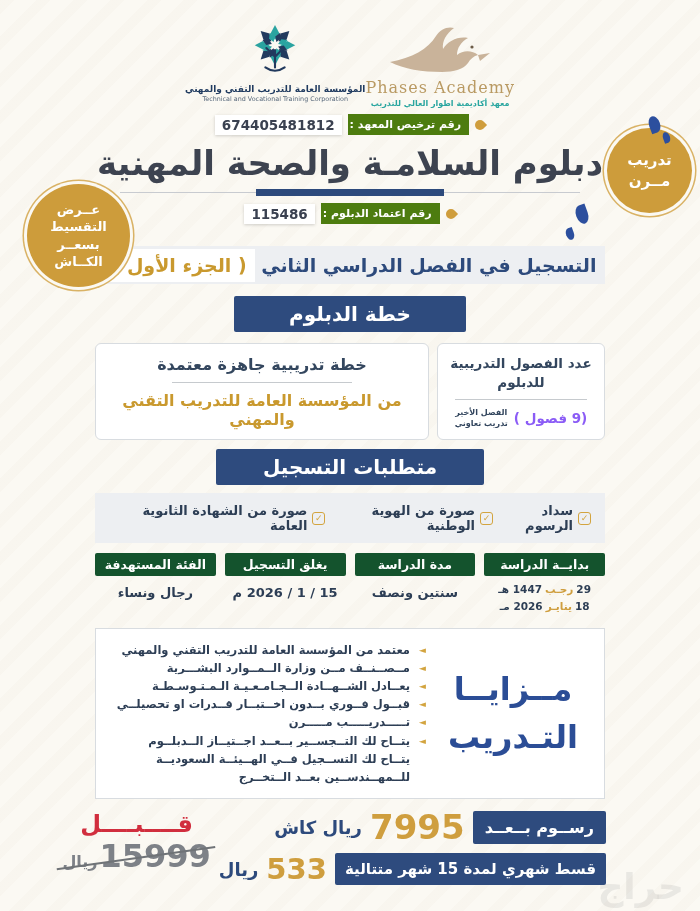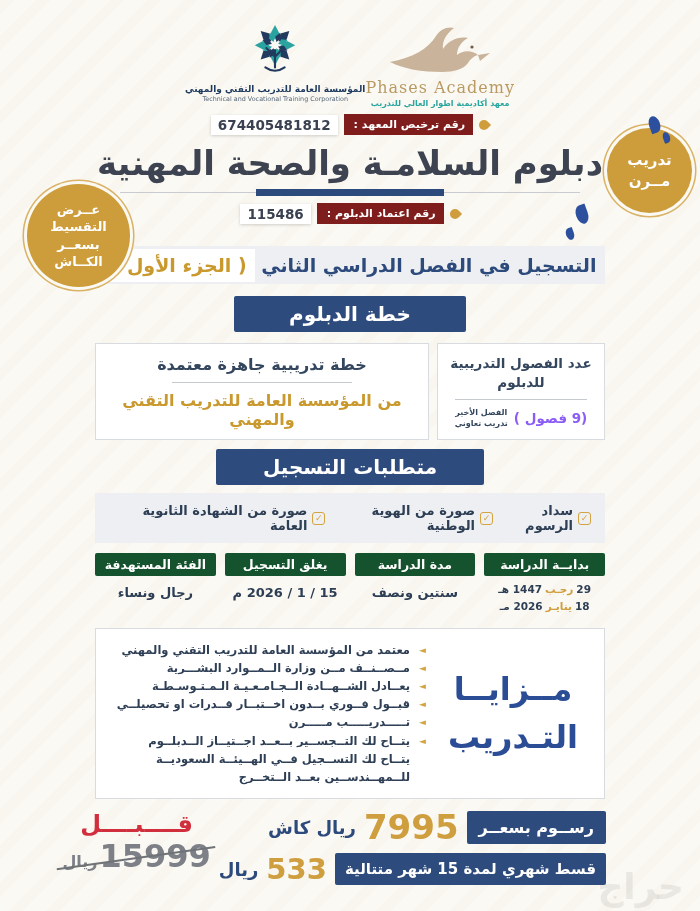"رقم ترخيص المعهد :" .badge-label { background: #7f1d1d -> #4d7c0f; padding: 4px 8px 4px 10px -> 4px 8px 4px 2px }
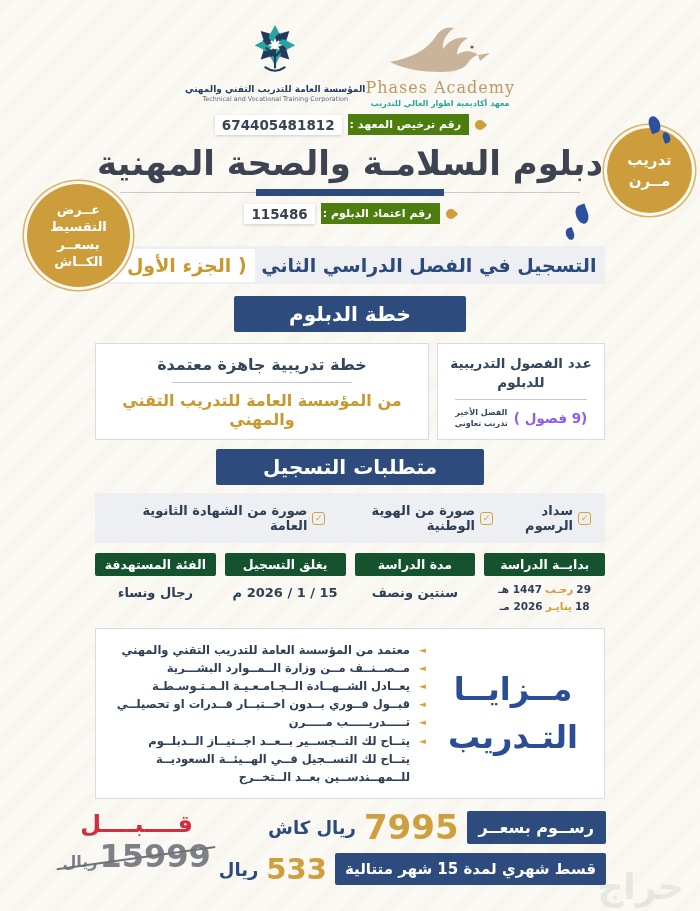"خطة تدريبية جاهزة معتمدة" .info-box { border-radius: 0 -> 6px }
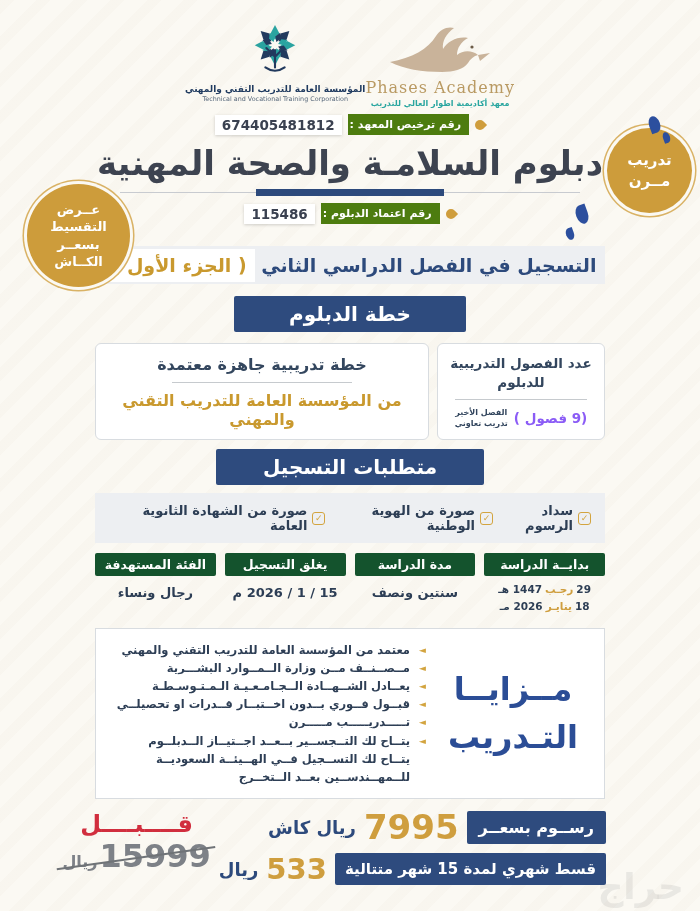"رســوم بسعــر" span.fee-badge { text: بسعــر -> بــعــد }
